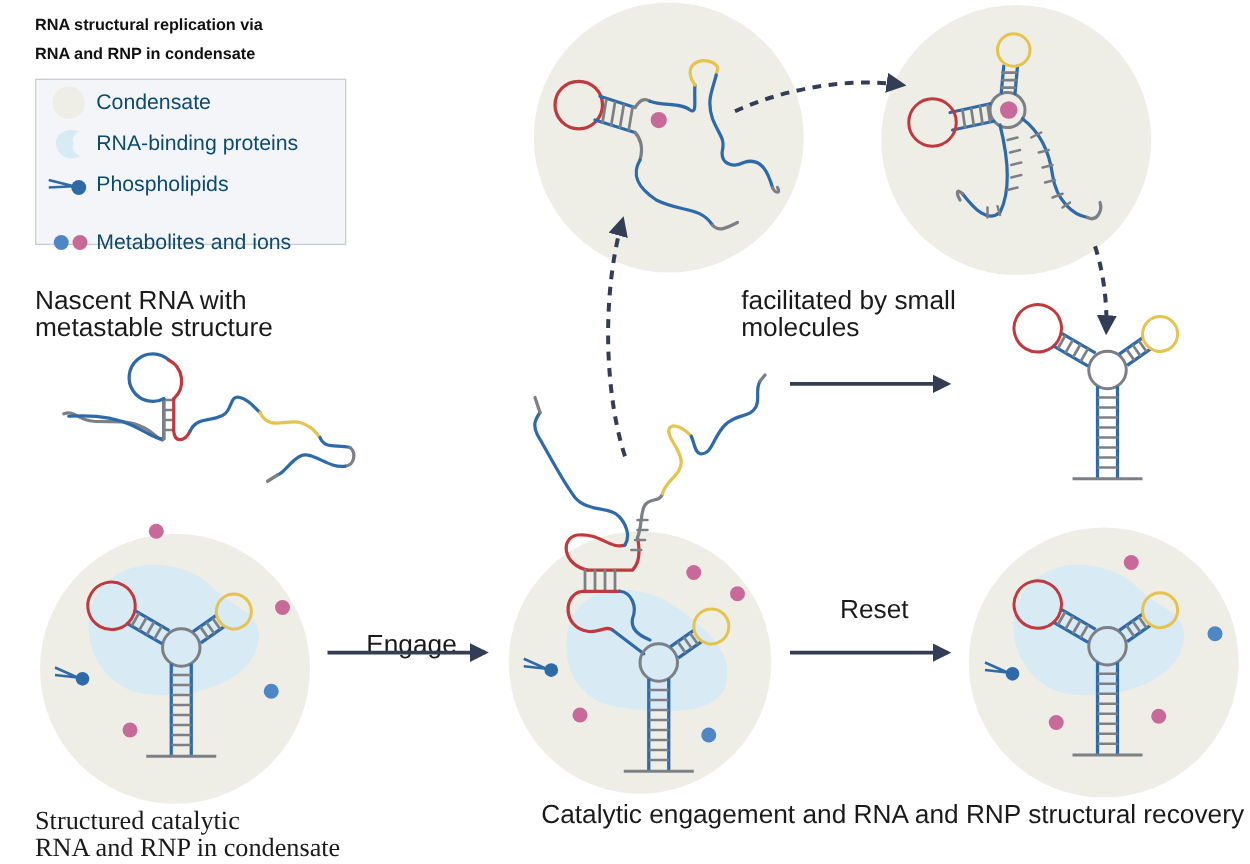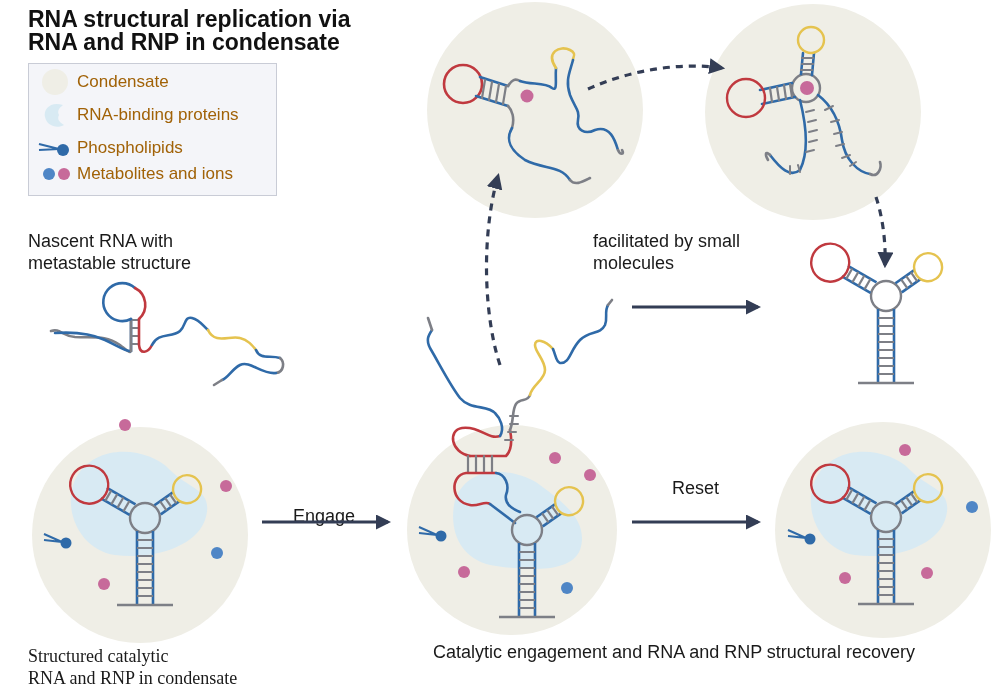"RNA structural replication via" .title { font-size: 23px -> 13px }
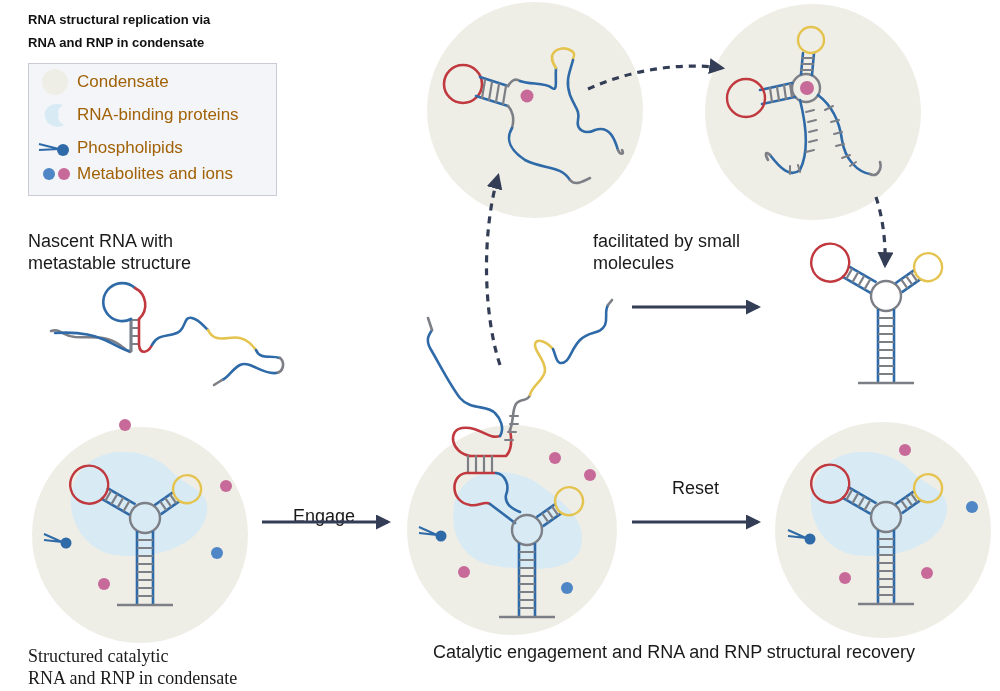"Condensate" .legend-item .lbl { color: #a16207 -> #0c4a6e }
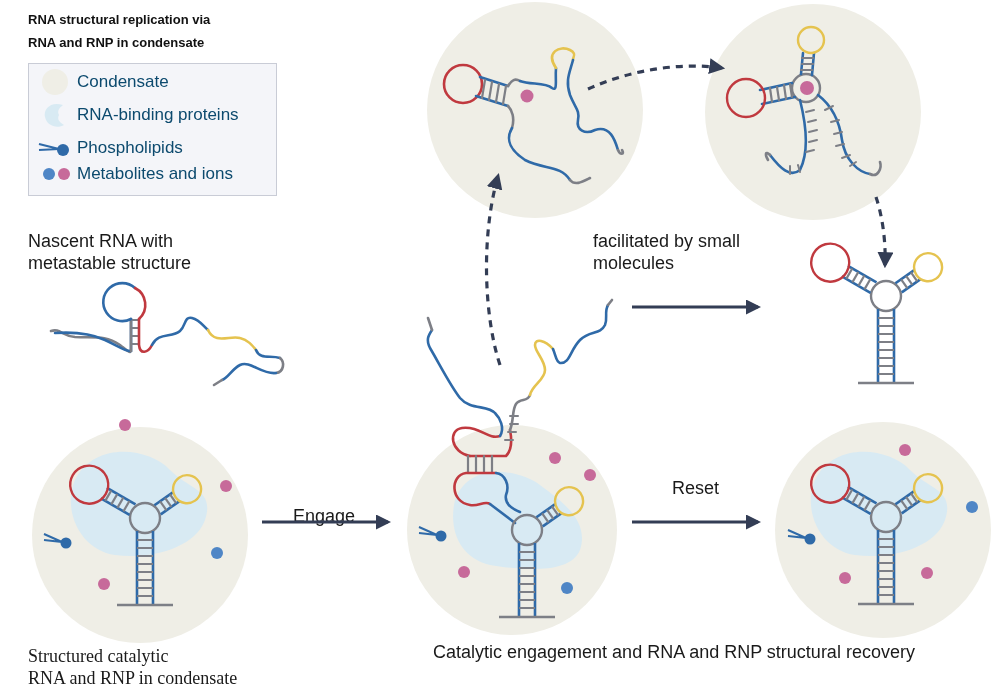"Metabolites and ions" div.legend-item { top: 96px -> 116px }
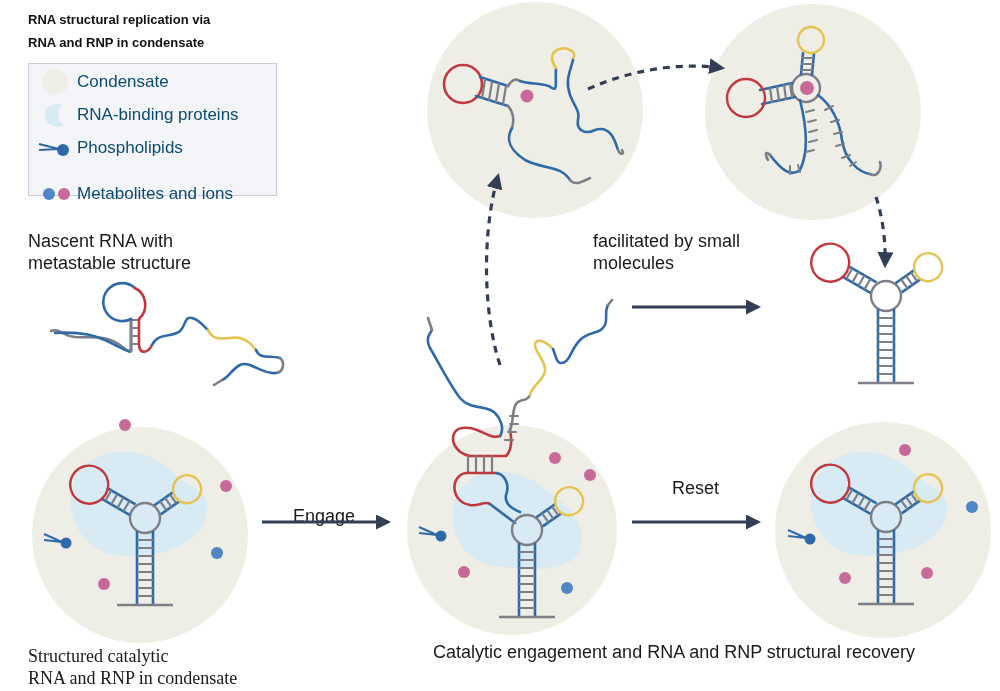"Nascent RNA with" .caption { font-size: 18px -> 21px }
